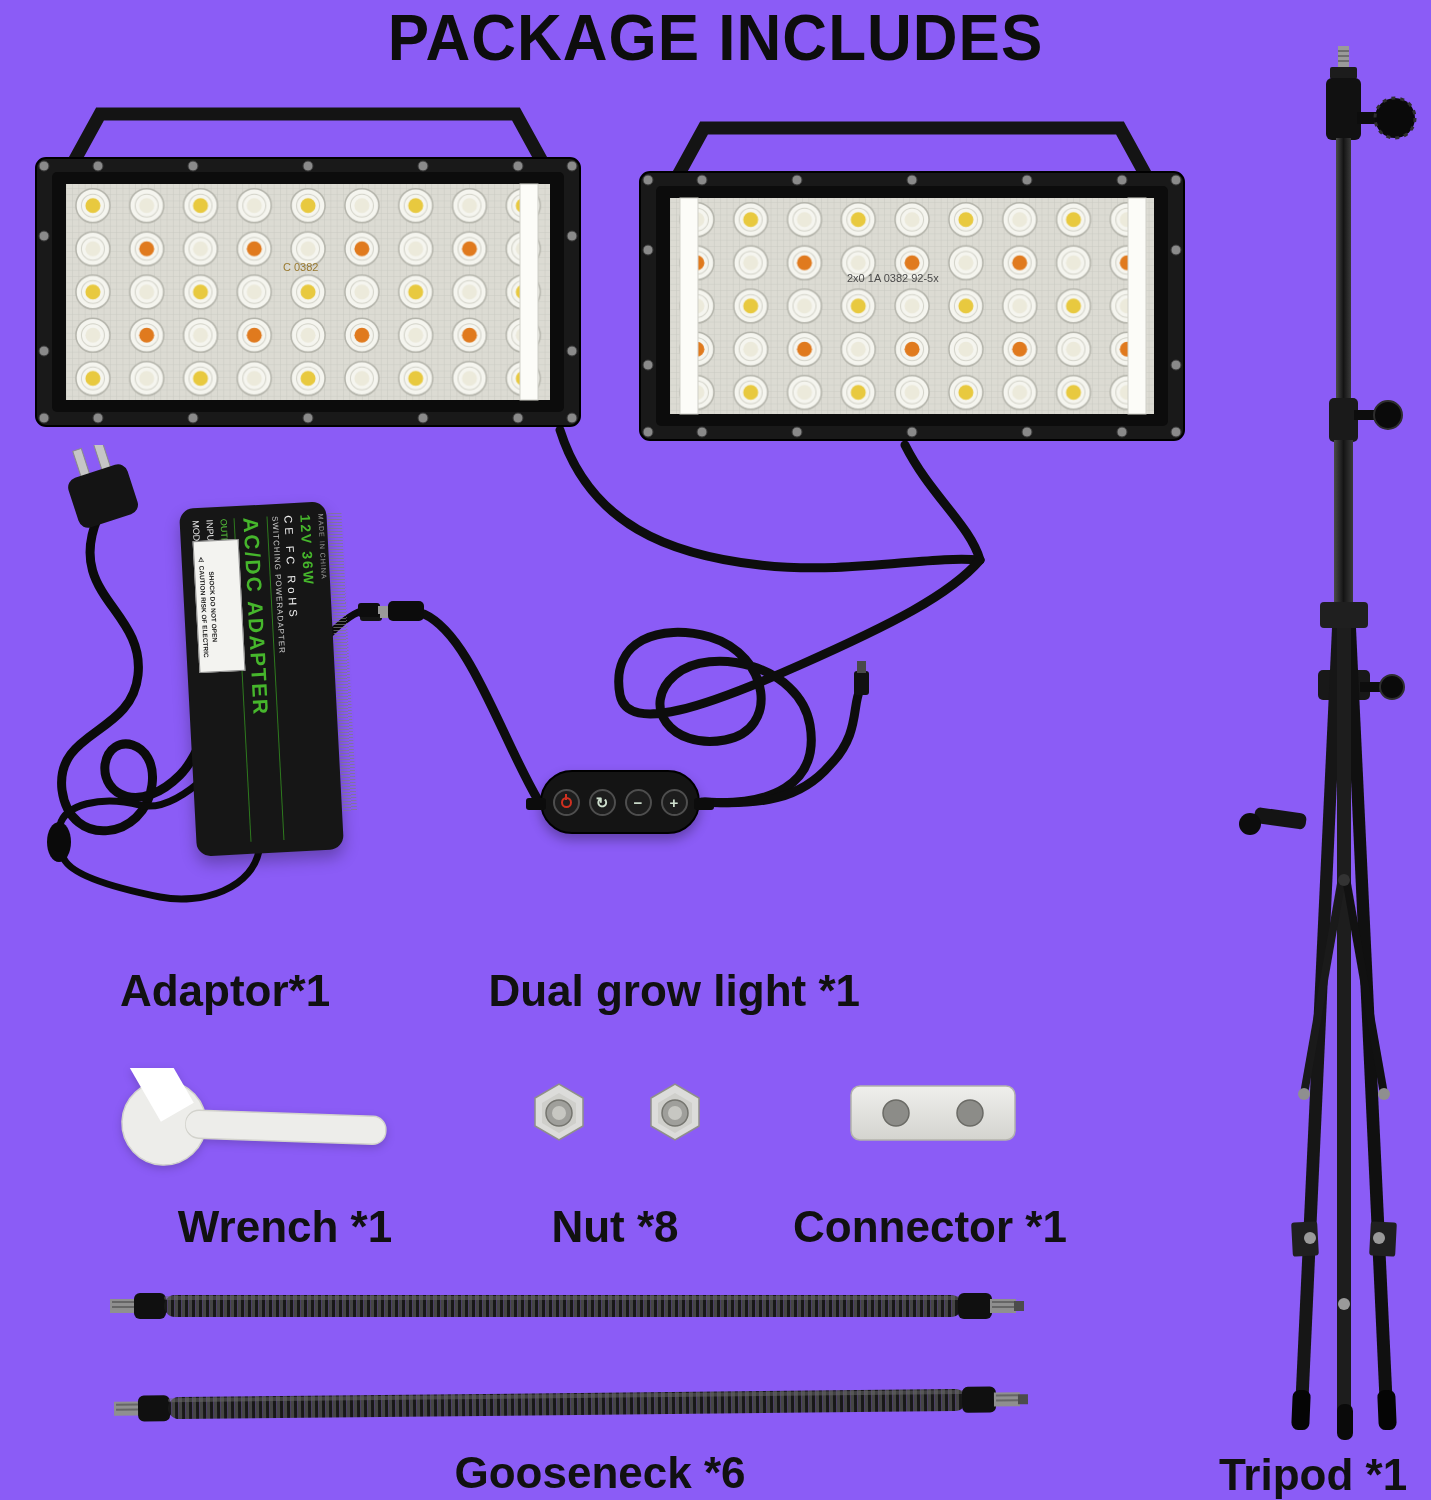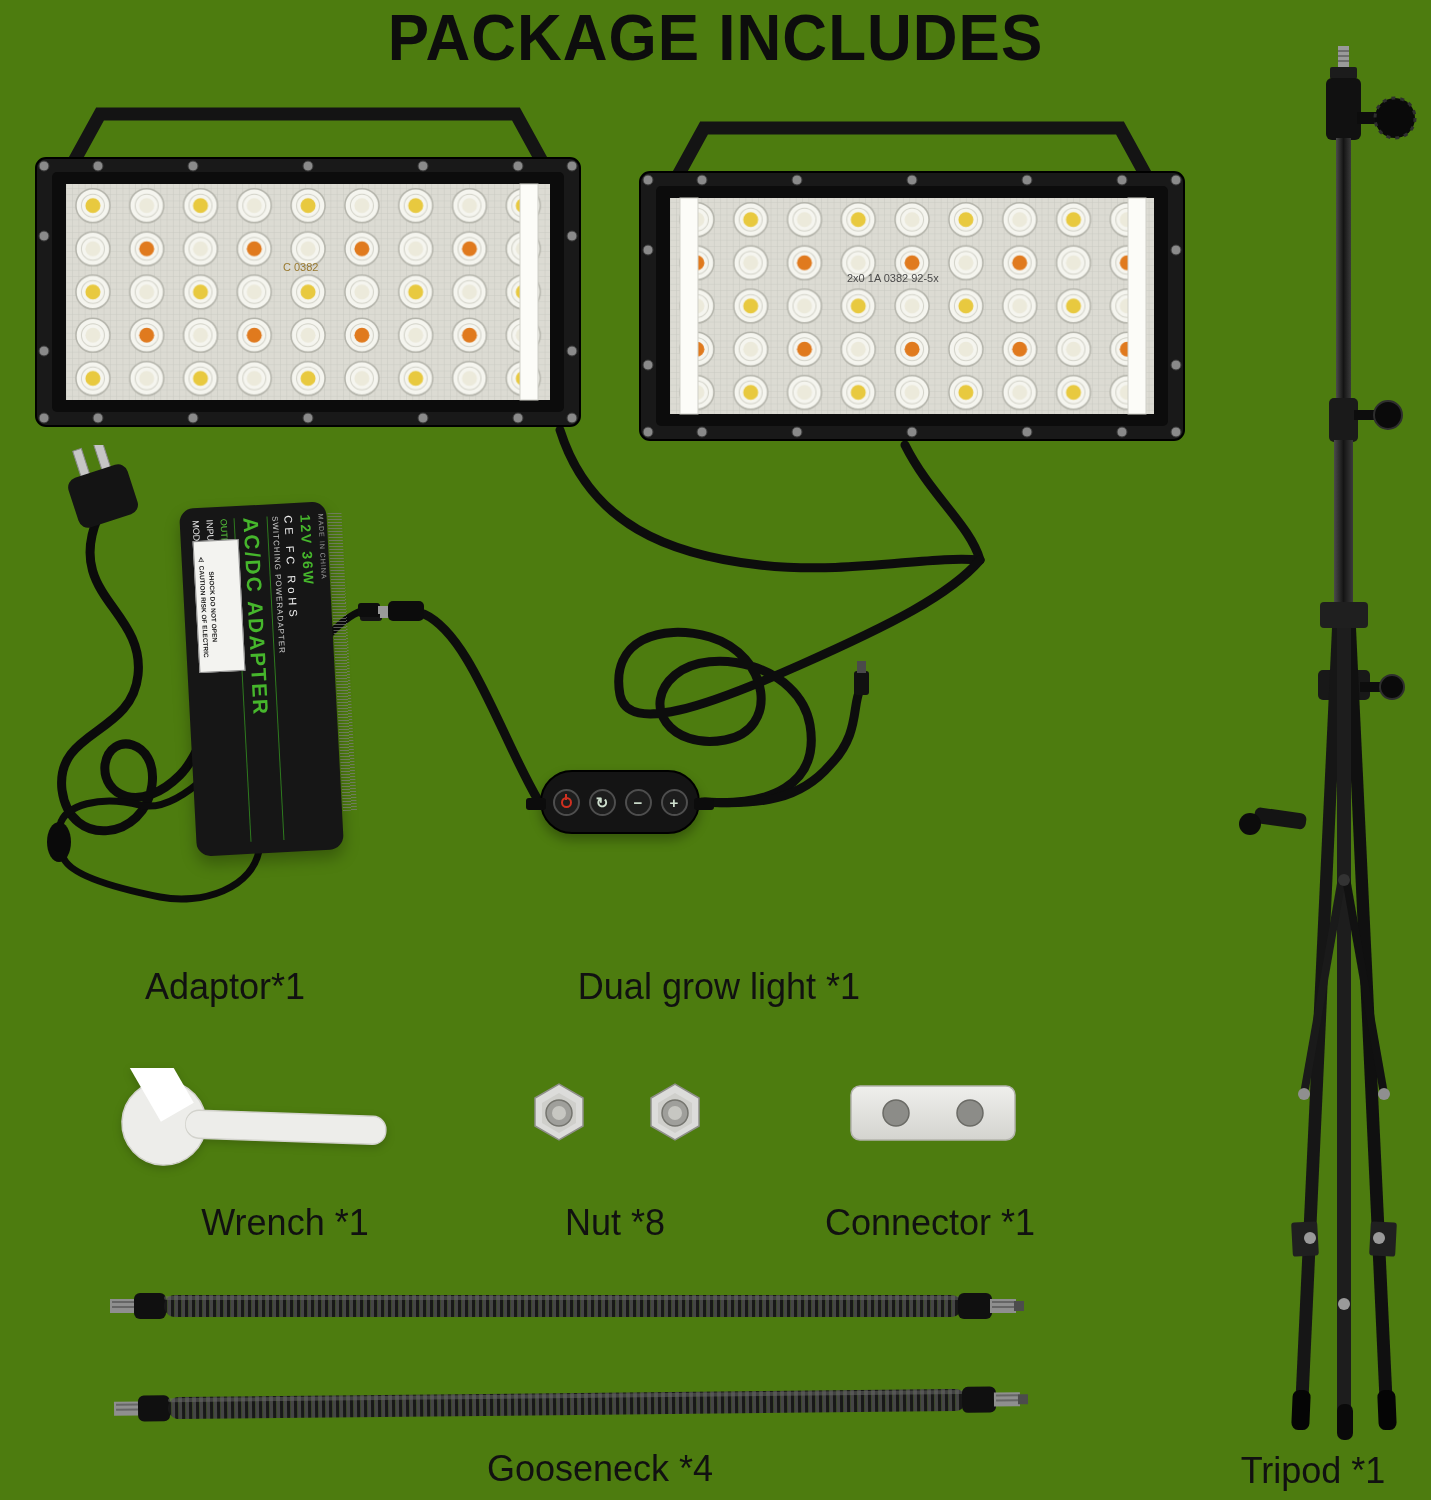"PACKAGE INCLUDES" #stage { background: #4d7c0f -> #8b5cf6 }
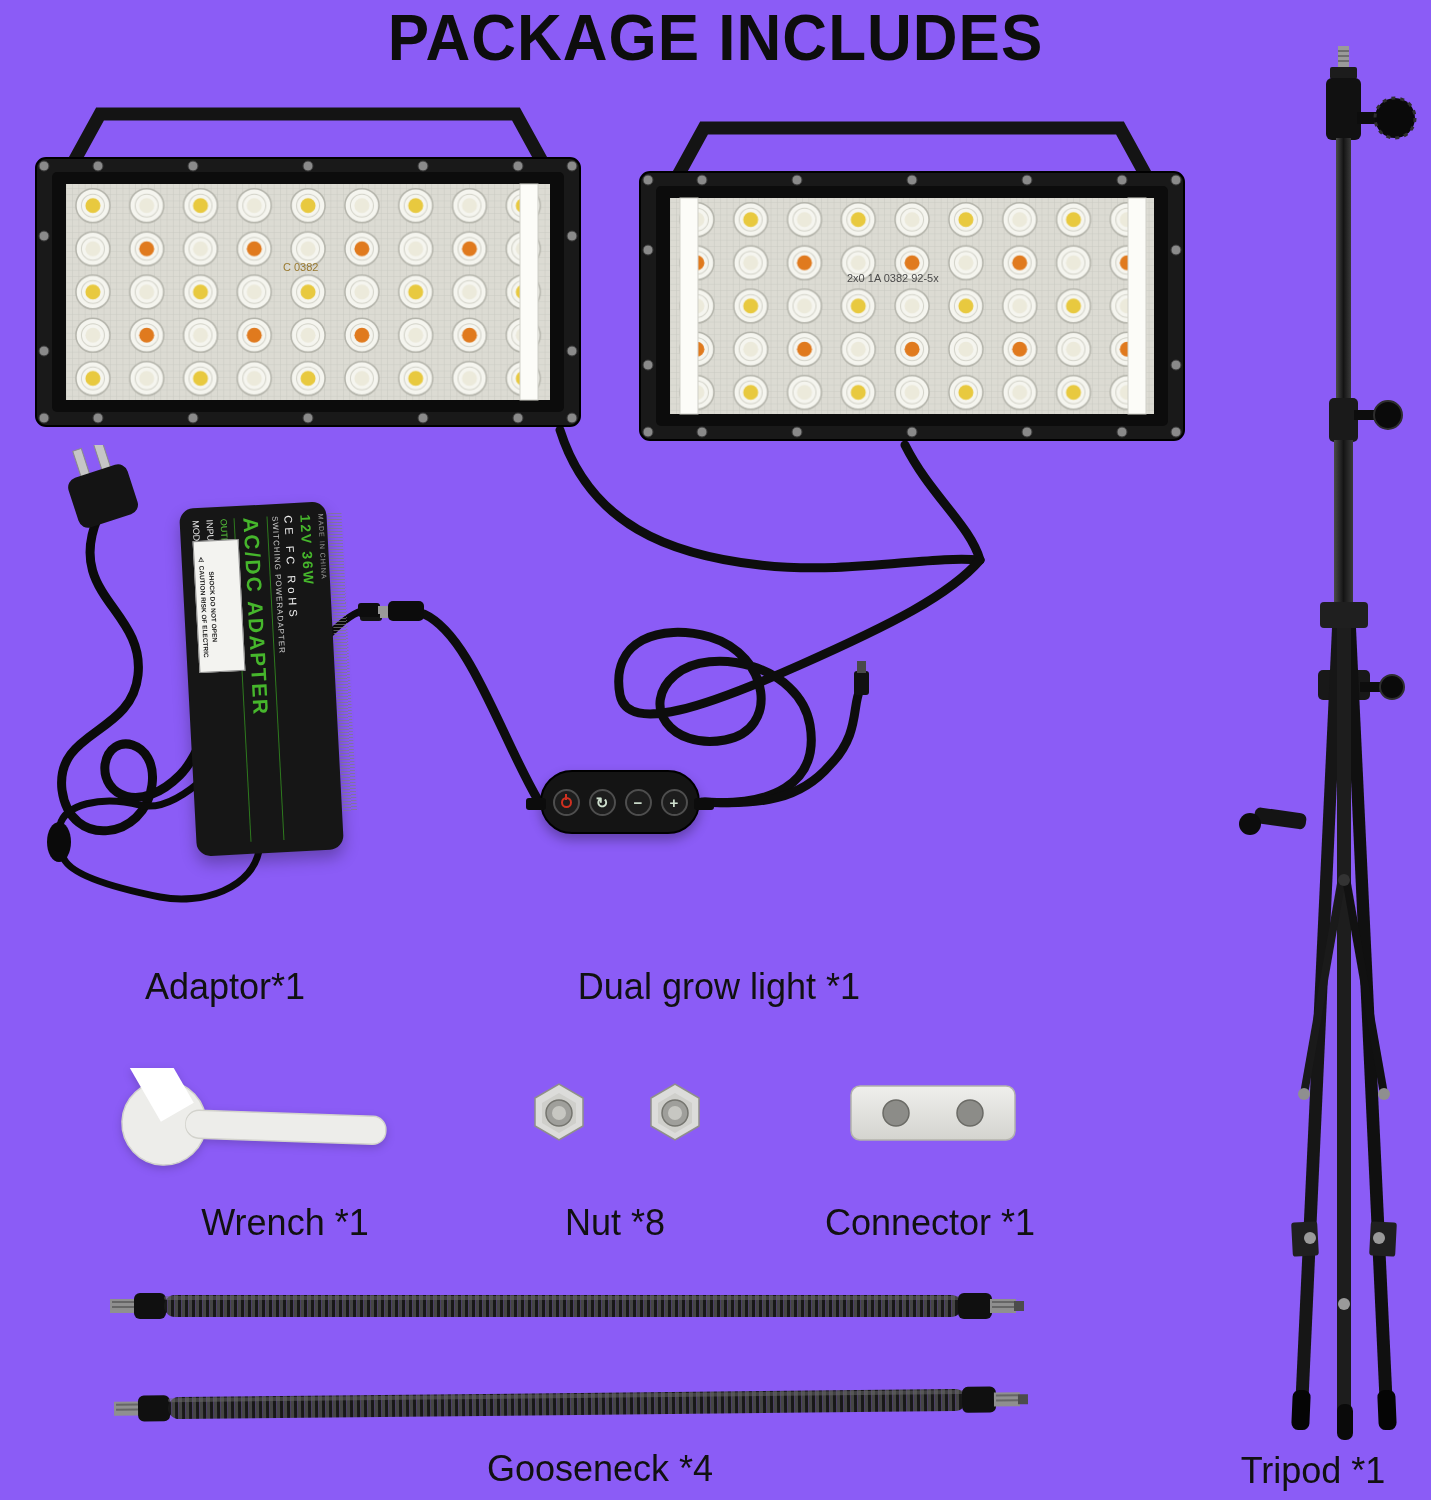"Adaptor*1" .item-label { font-size: 36px -> 44px; font-weight: normal -> bold }
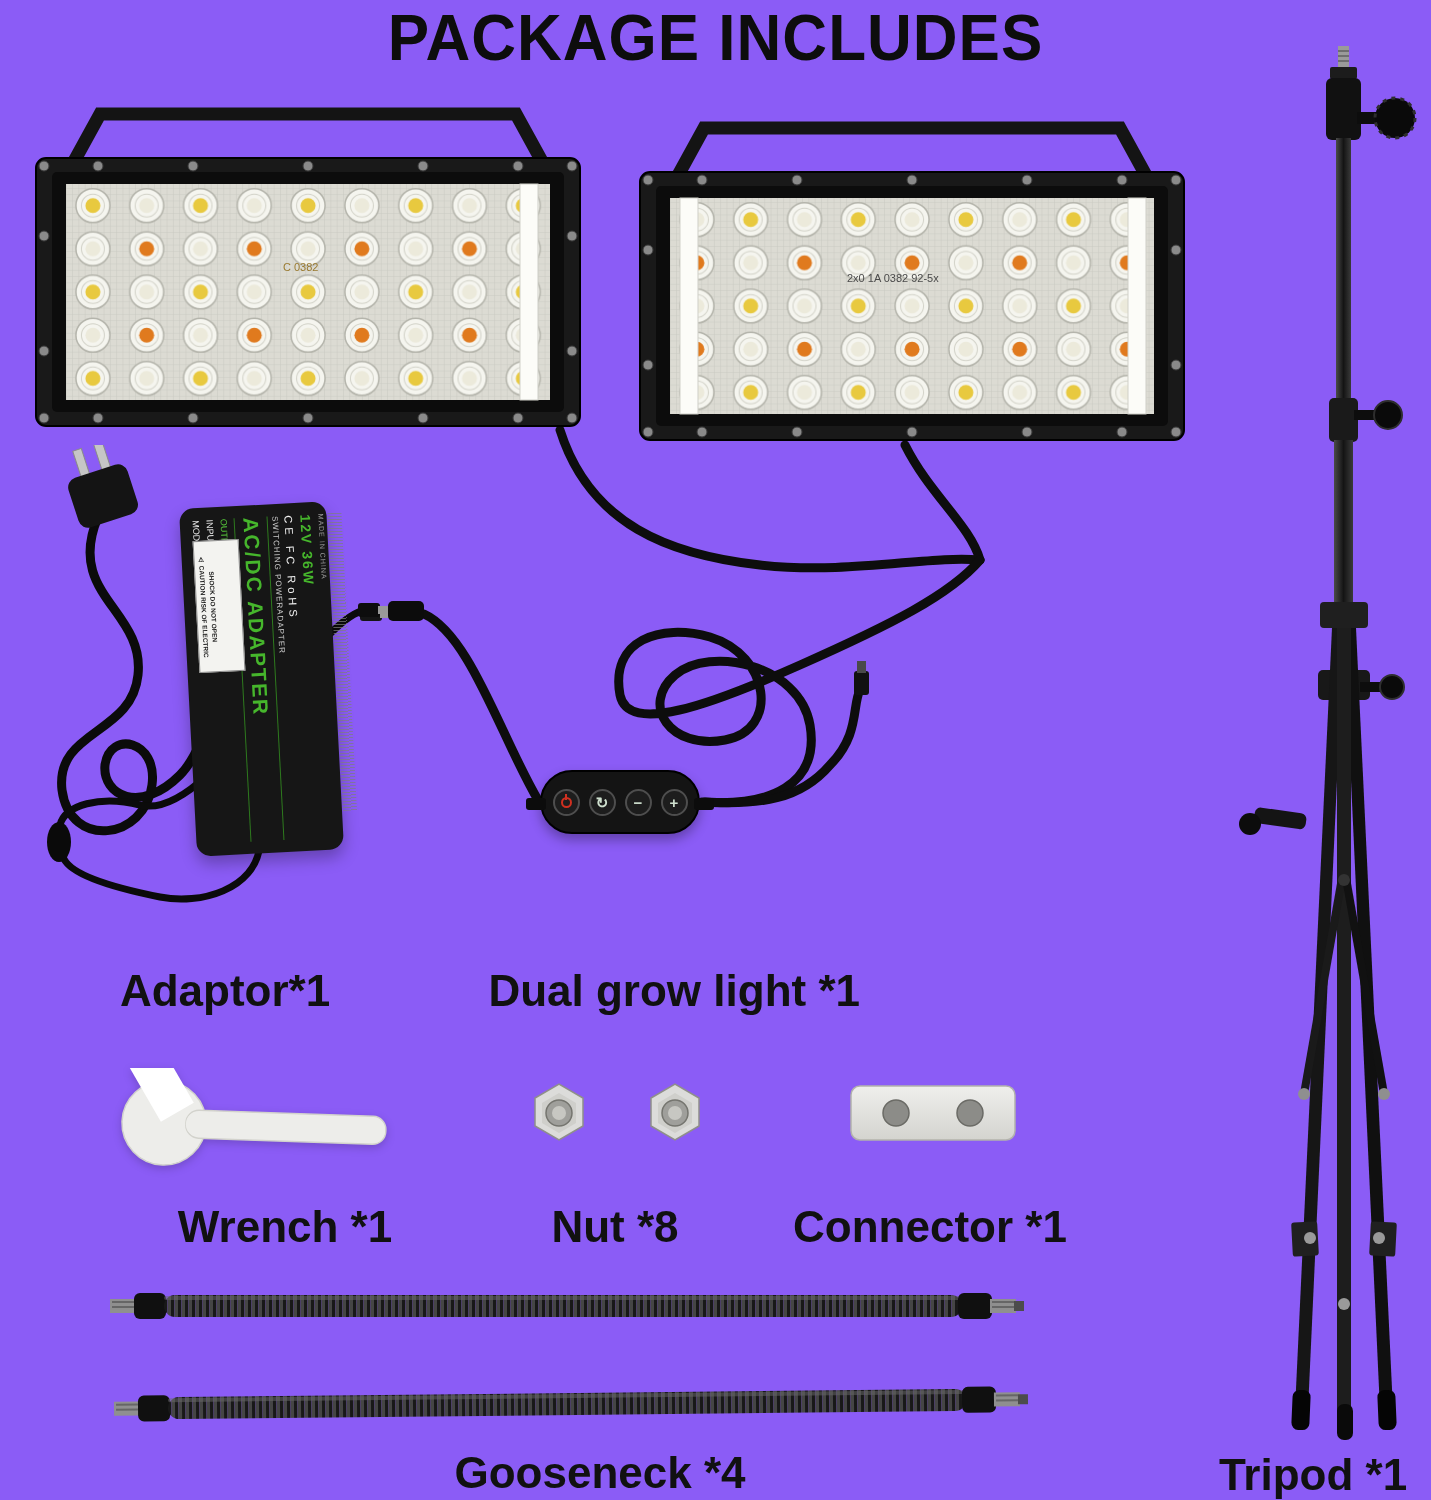"Gooseneck *4" div.abs { text: 4 -> 6 }
